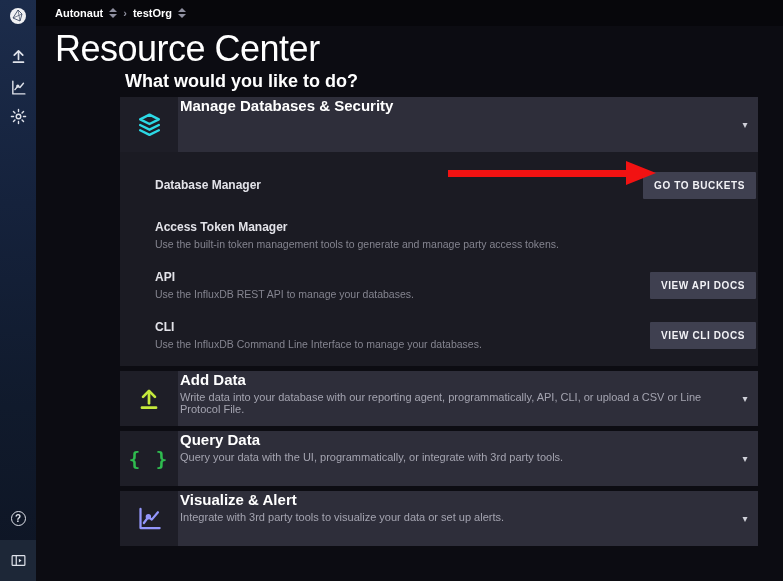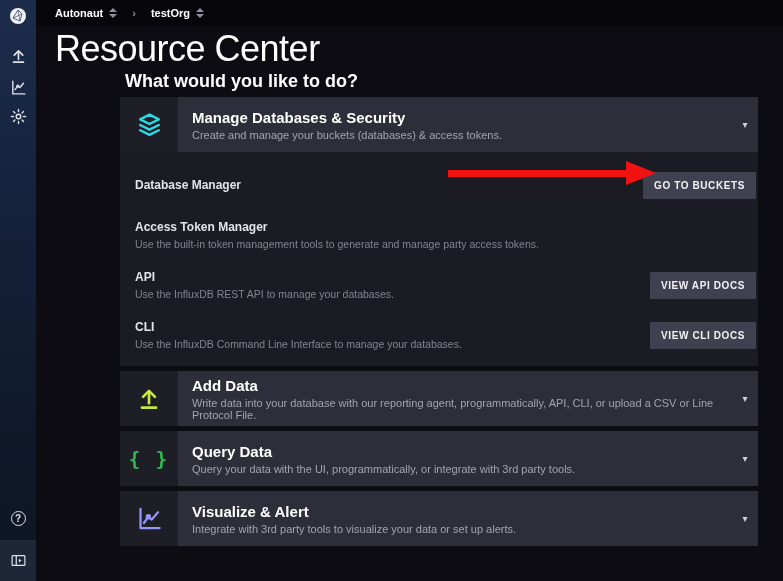"Autonaut" .topbar { gap: 9px -> none }
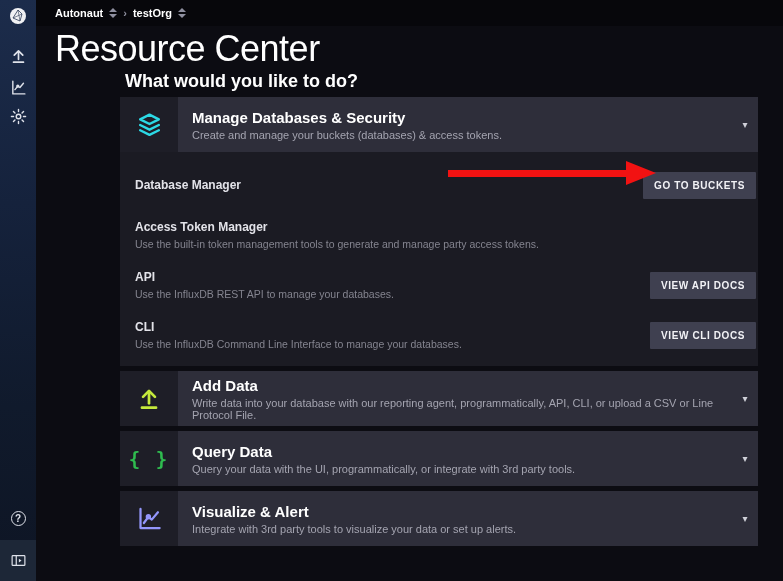"Manage Databases & Security" .head-text { justify-content: center -> flex-start; padding-left: 14px -> 2px }
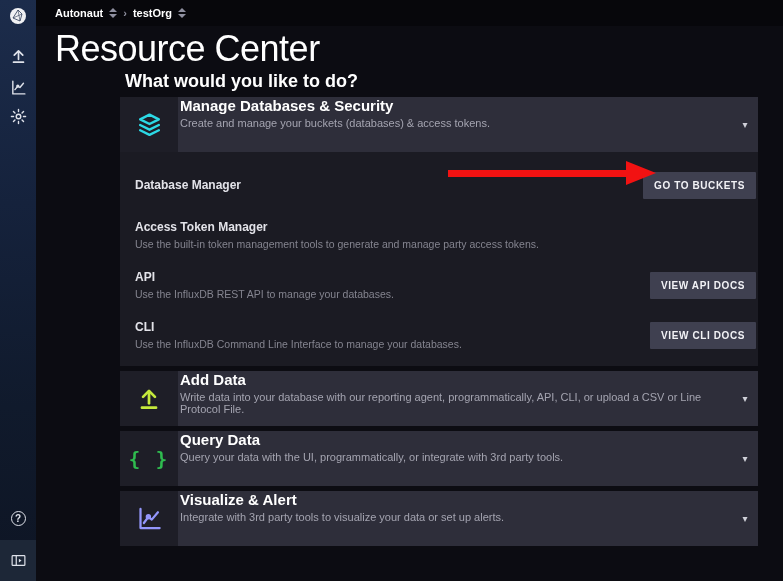"Create and manage your buckets" span.head-desc { html: <span>Create and manage your buckets (databases) &amp; access tokens.</span> -> none }
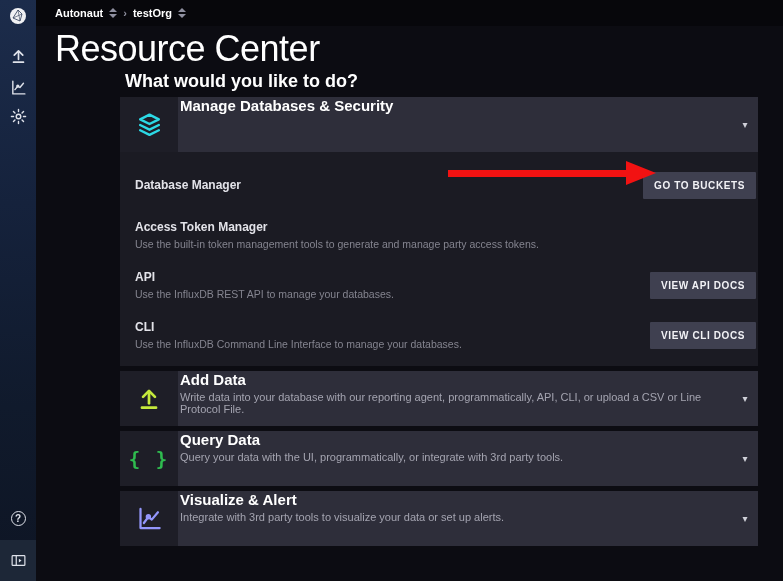"Database Manager" .resource-row { margin-left: none -> 20px }
